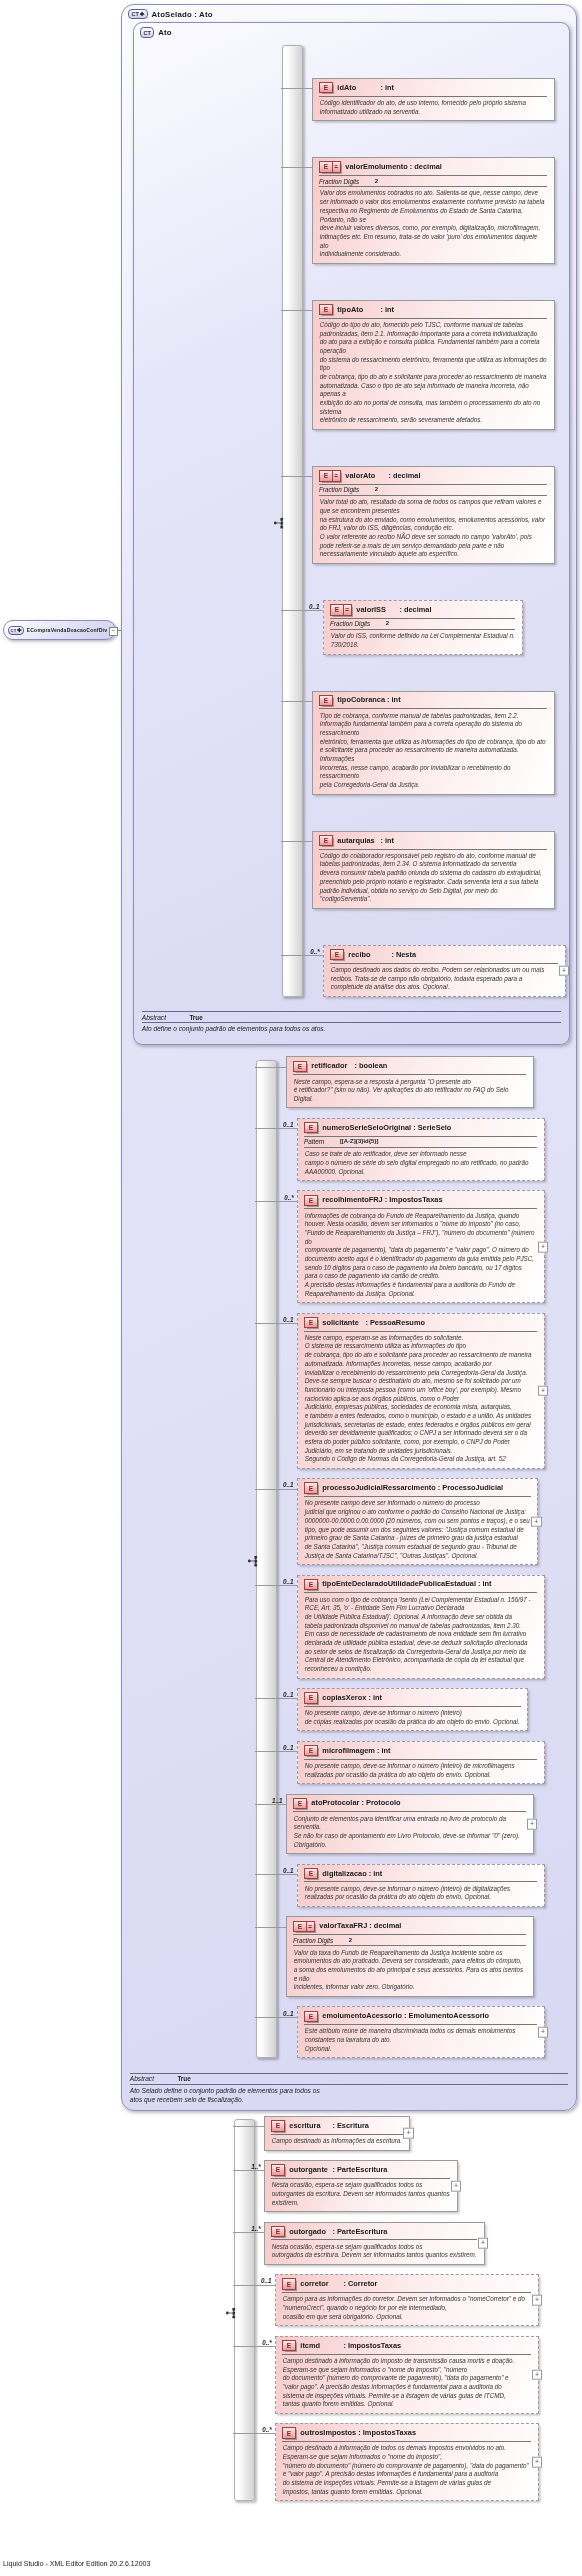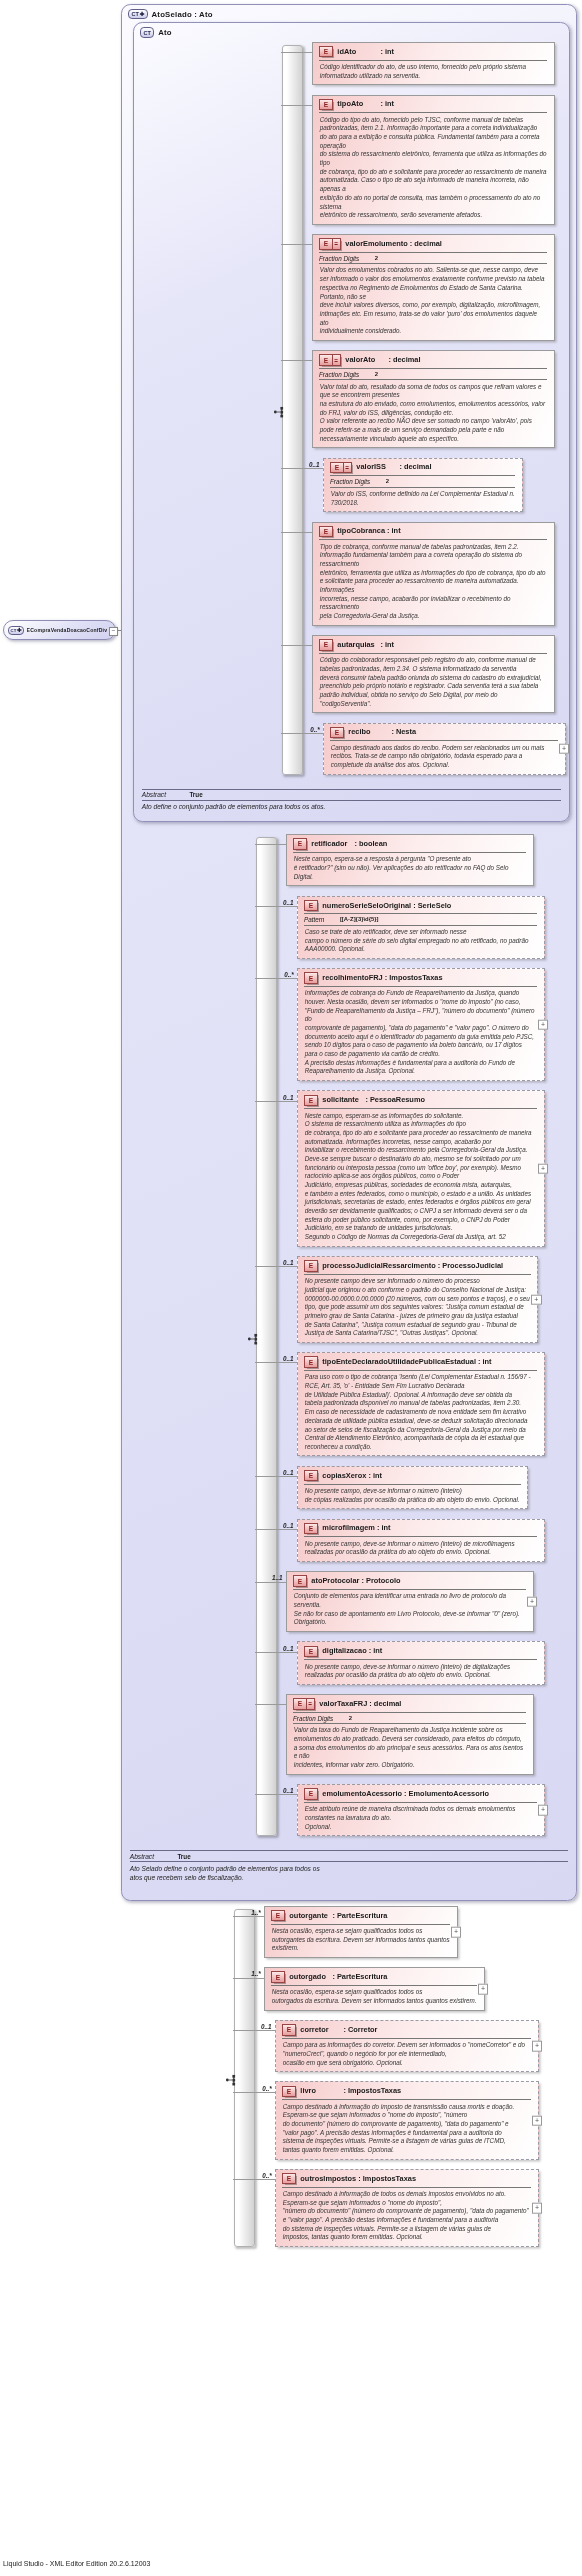"AtoSelado : Ato" #atoselado-box { border-radius: none -> 13px; padding-bottom: 13px -> 1px }
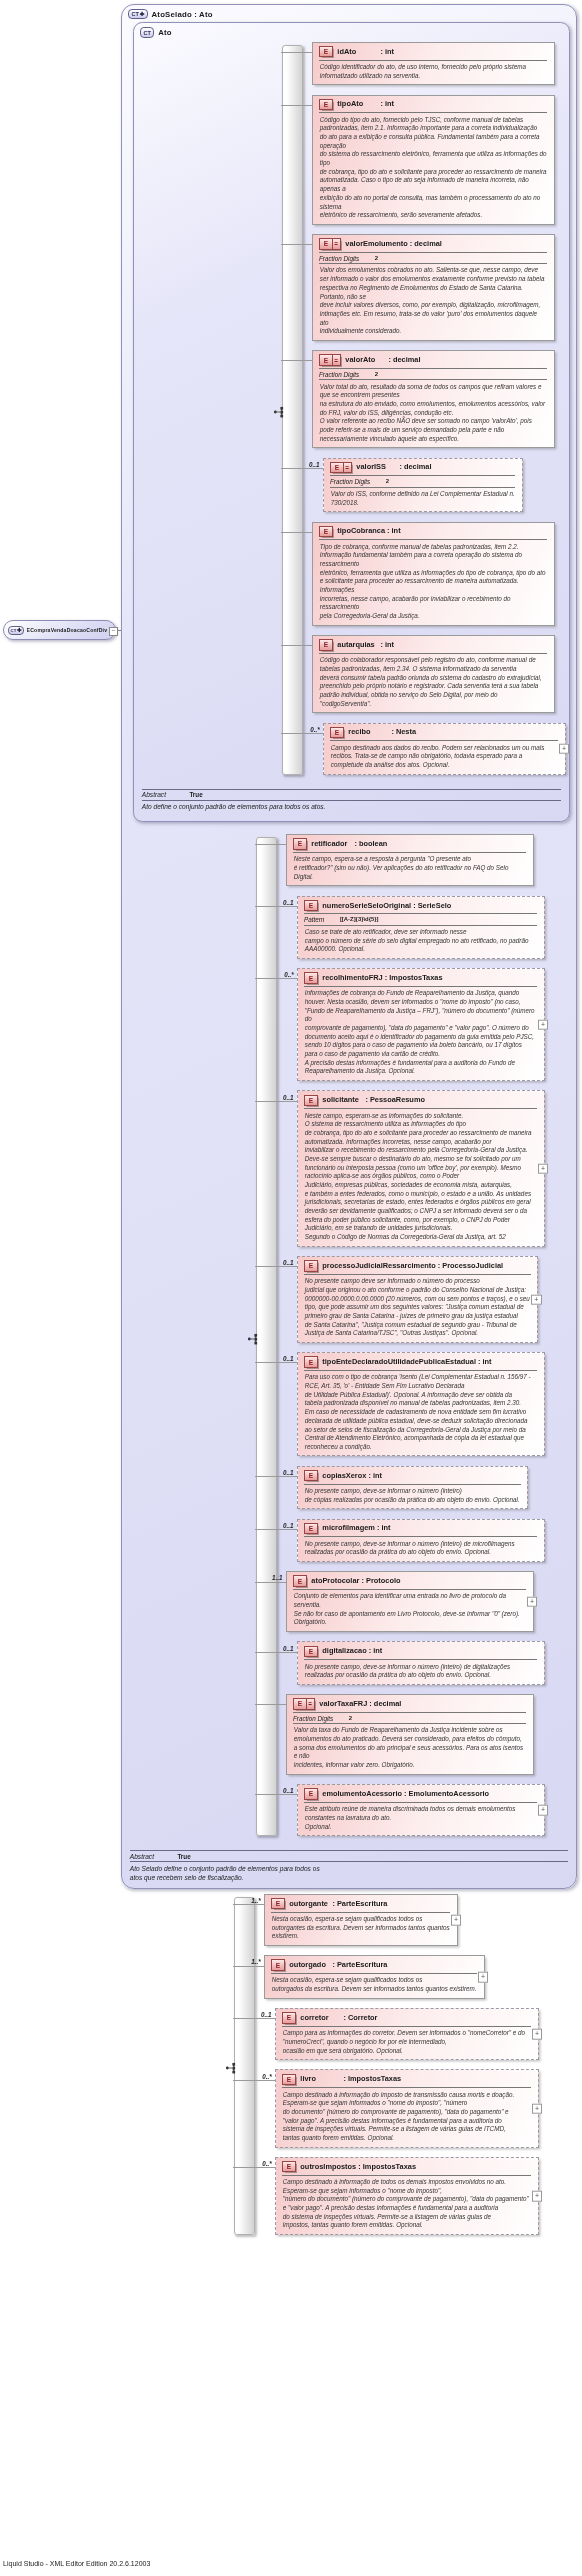"idAto : int" .sec-ato .el-box { margin-top: none -> 36px }
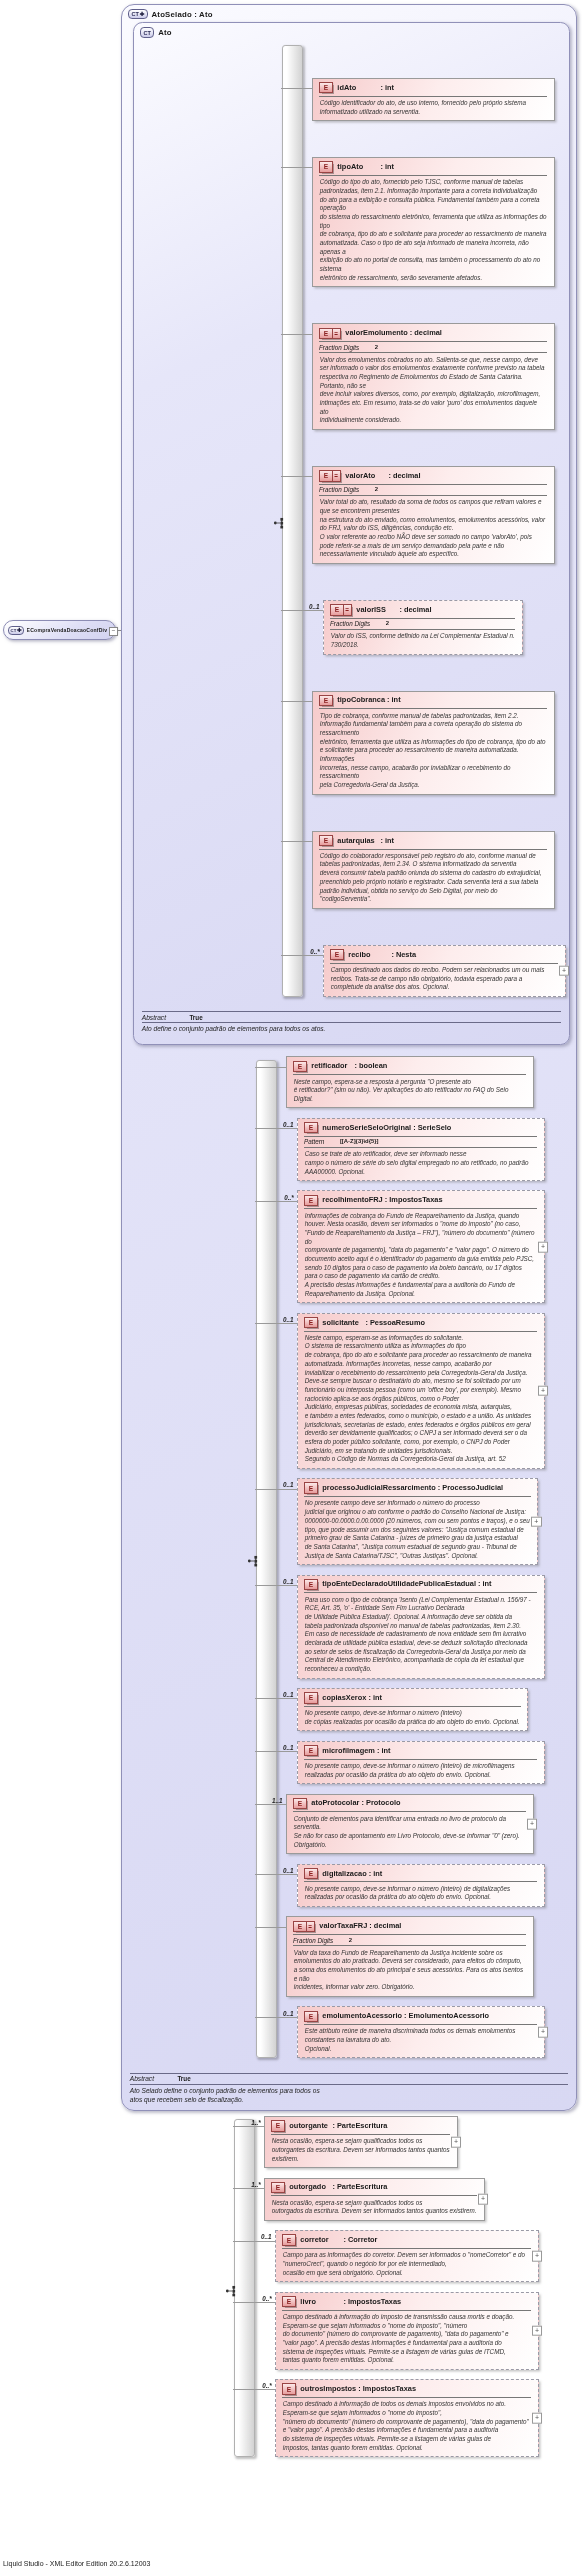"tipoAto : int" div.el-wrap { order: before "valorEmolumento : decimal" -> after "valorEmolumento : decimal" }
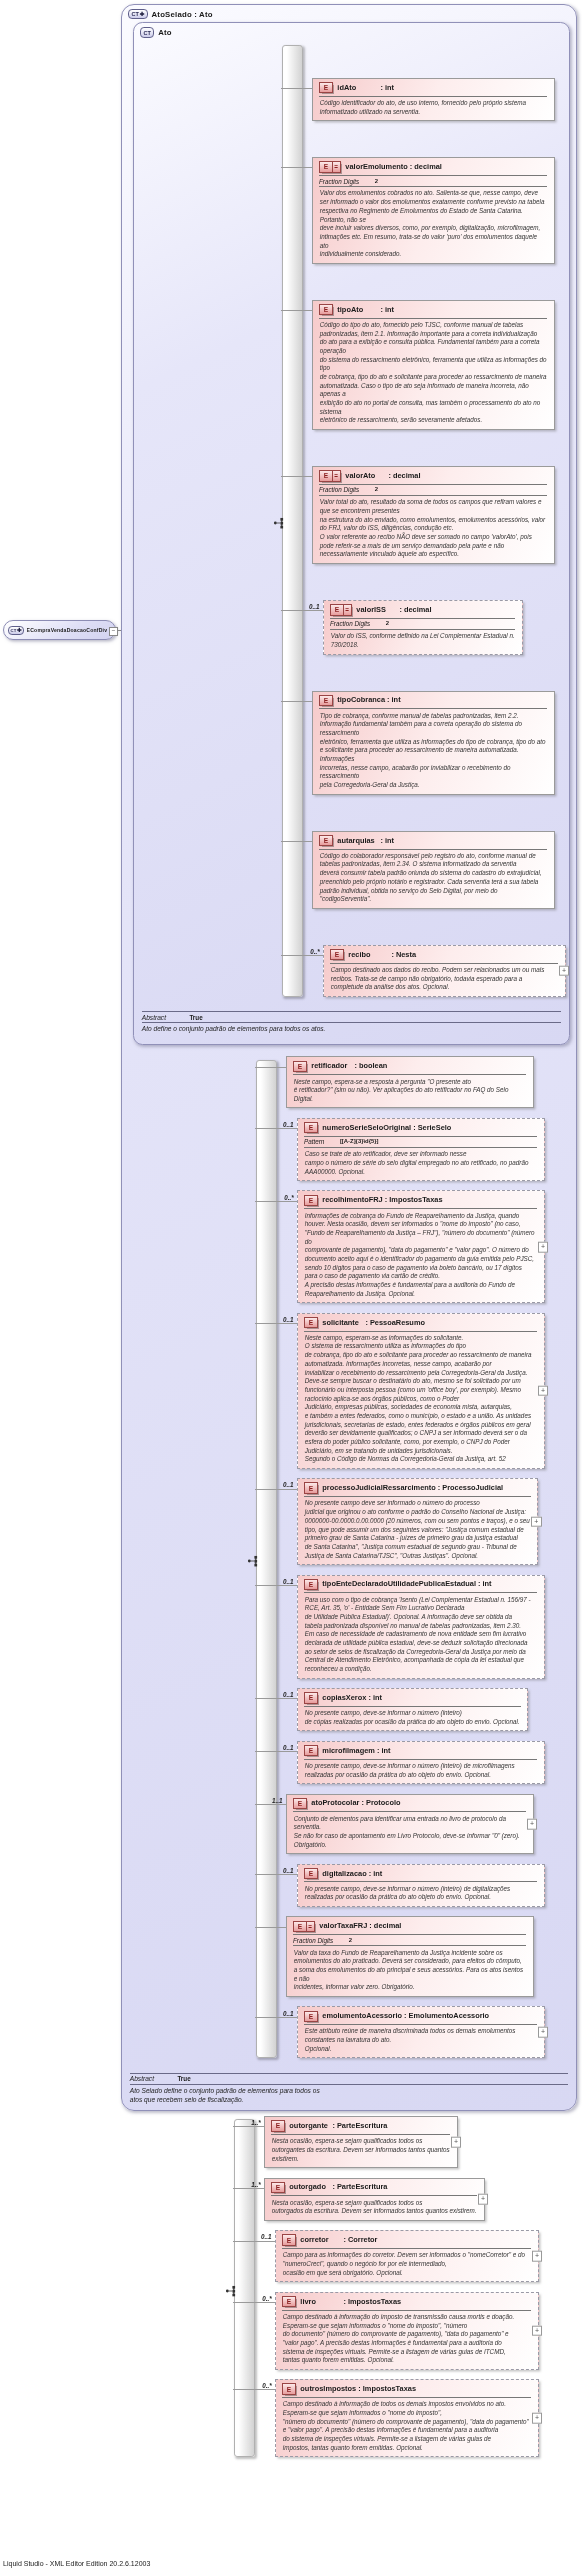"escritura : Escritura" div.el-wrap { html: none -> <div> <div> <div> <span> <span>E</span> </span> <span><span>escritura</span><span> : Escritura</span></span> </div> <div>Campo destinado às informações da escritura.</div> <div>+</div> </div> </div> }
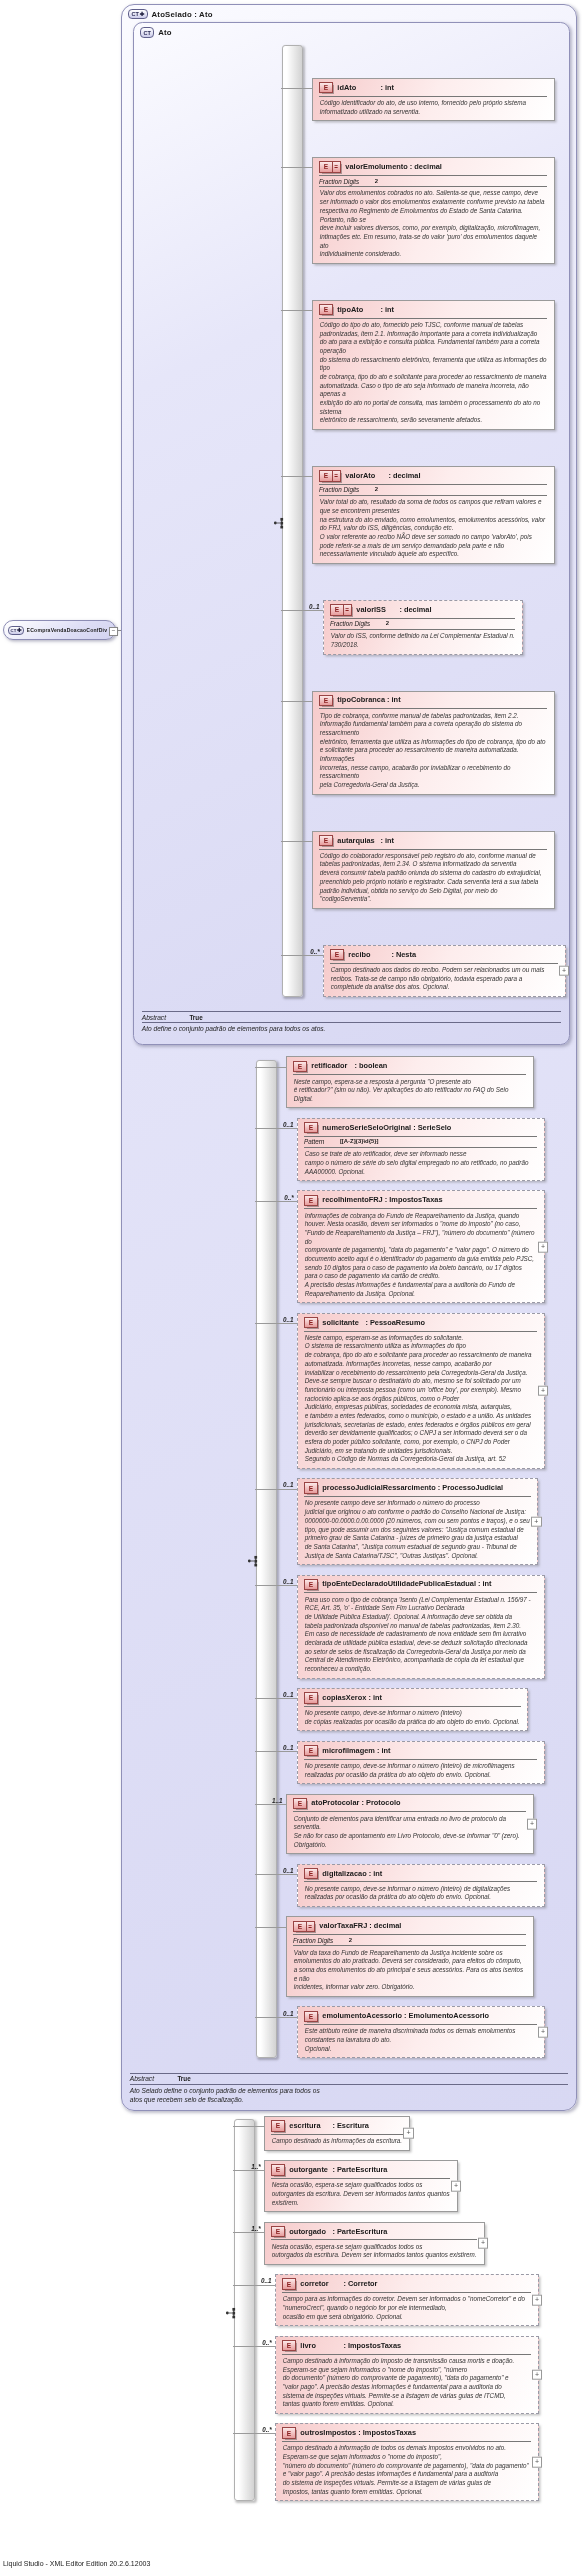"livro" span.el-name { text: livro -> itcmd }
